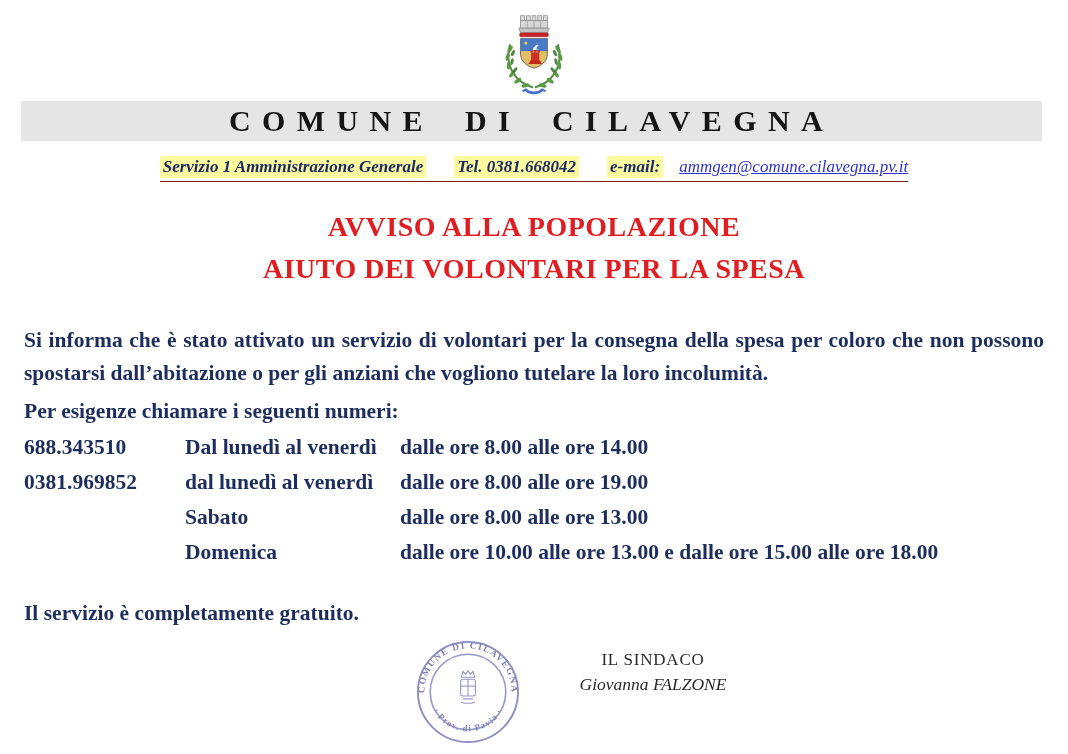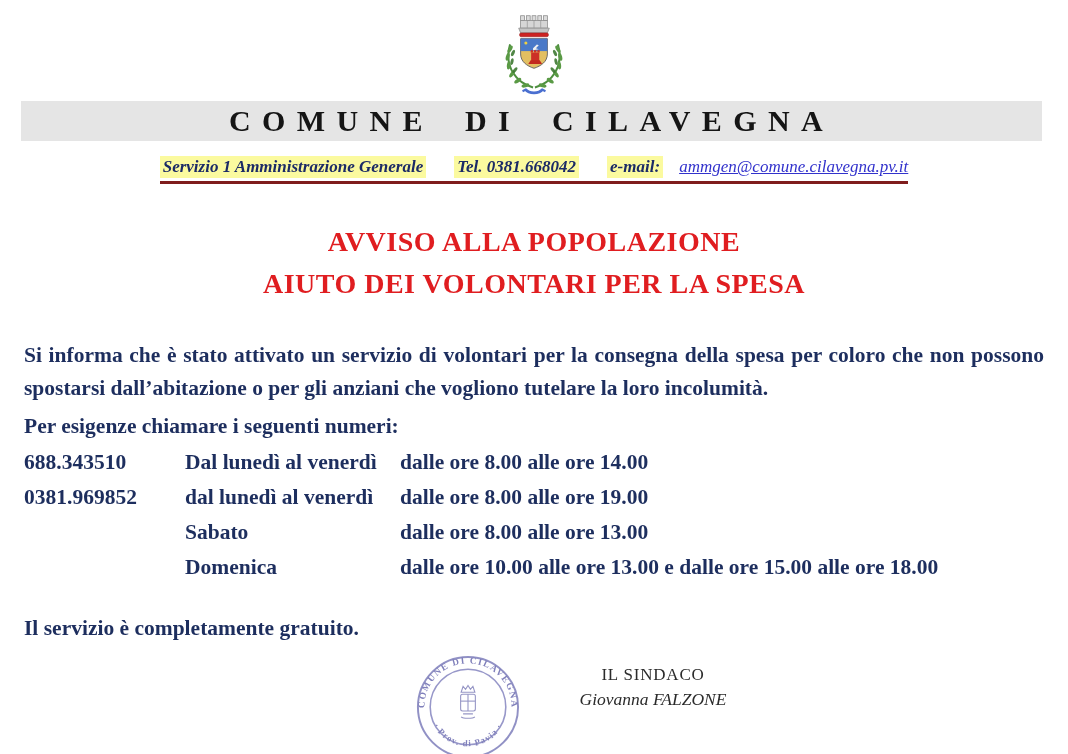"Servizio 1 Amministrazione Generale" .service-line { border-bottom: 3px solid #7f1d1d -> 1px solid #7f1d1d }
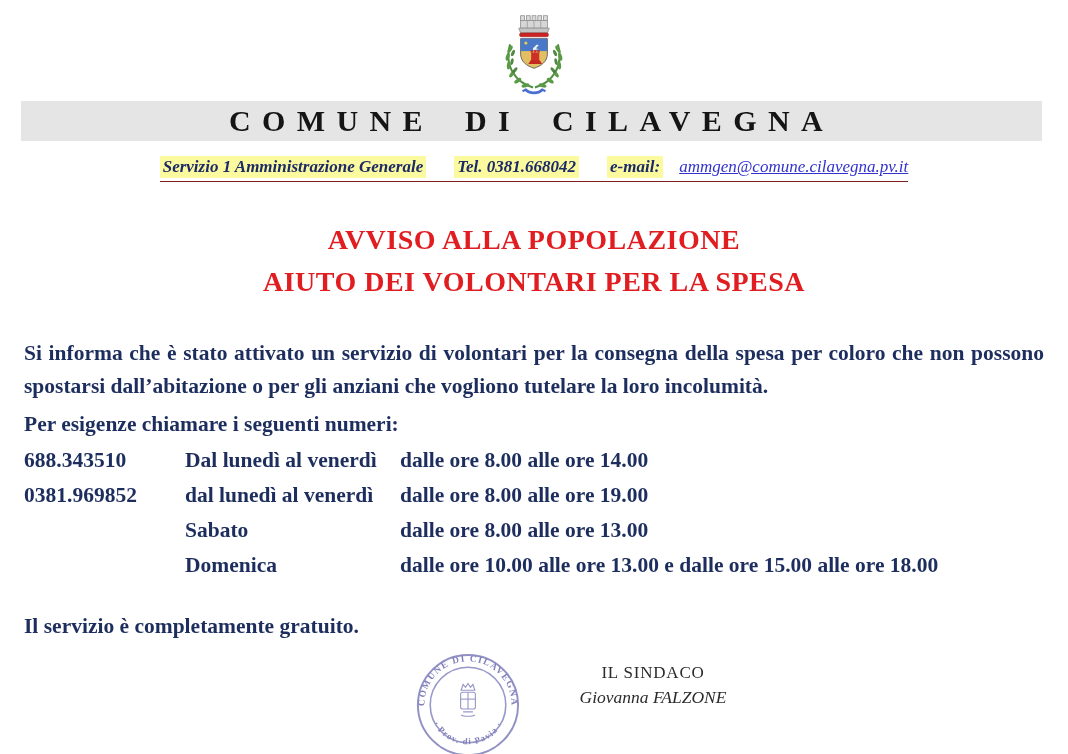"AVVISO ALLA POPOLAZIONE" .h1 { margin-top: 42px -> 29px }
